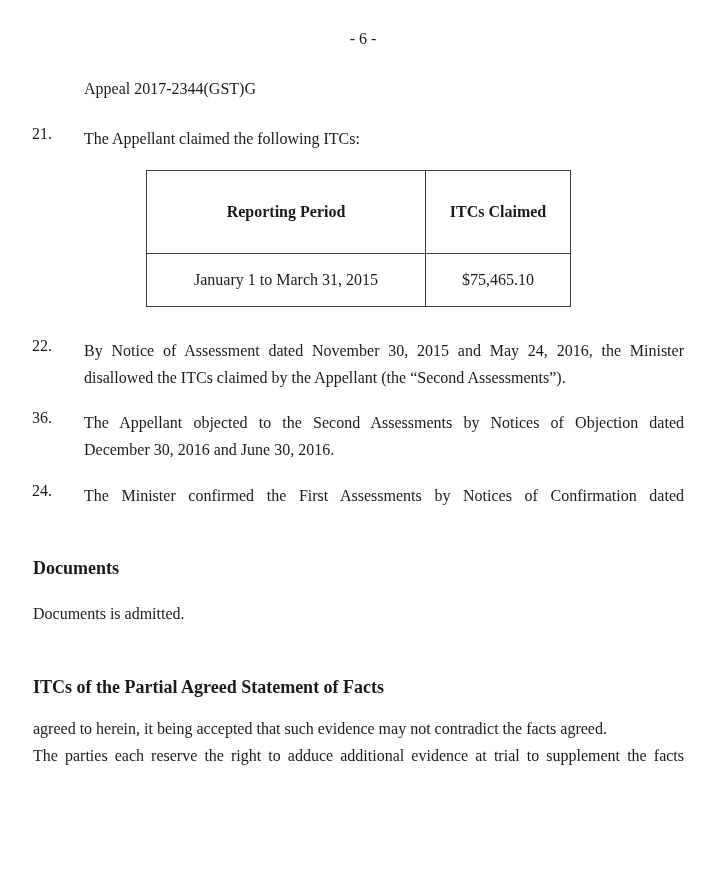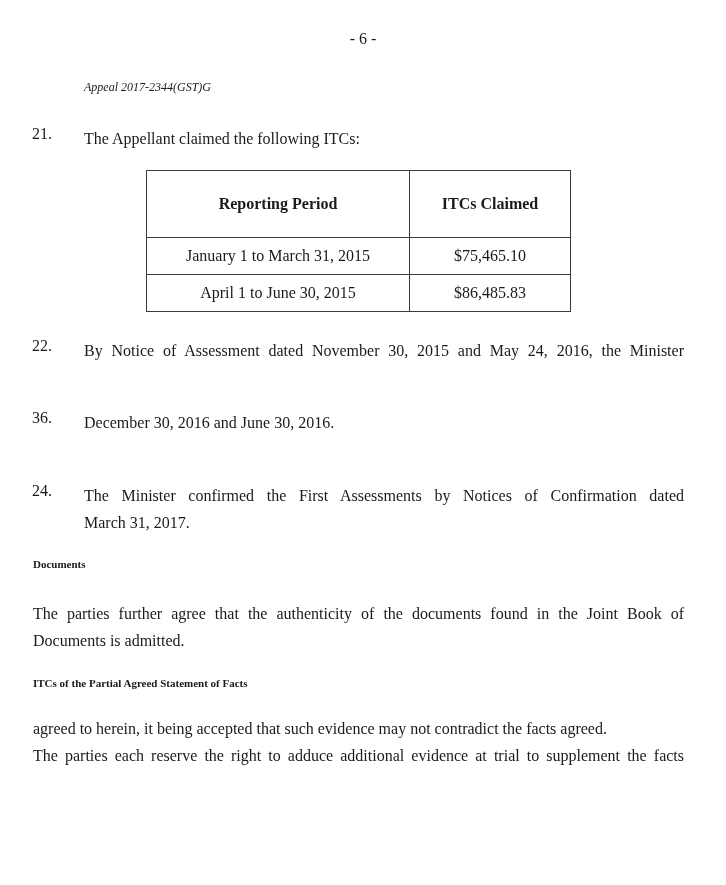"Appeal 2017-2344(GST)G" .appeal { font-size: 12px -> 16px; font-style: italic -> none }
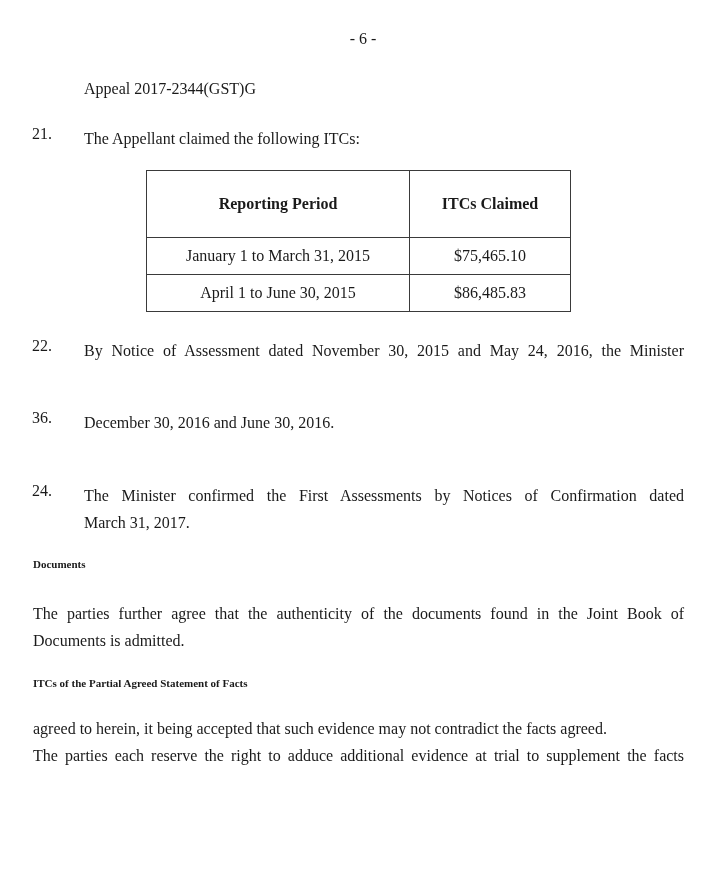"Reporting Period" .itc-table th, .itc-table td { padding: 4px -> 12px }
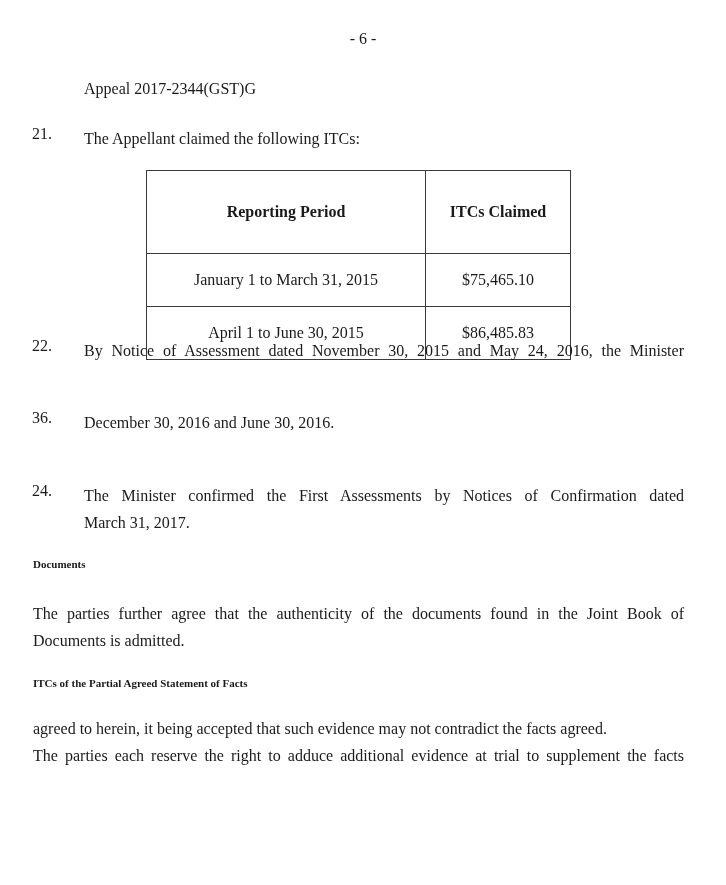"April 1 to June 30," tr { html: <tr> <td>April 1 to June 30, 2015</td> <td>$86,485.83</td> </tr> -> none }
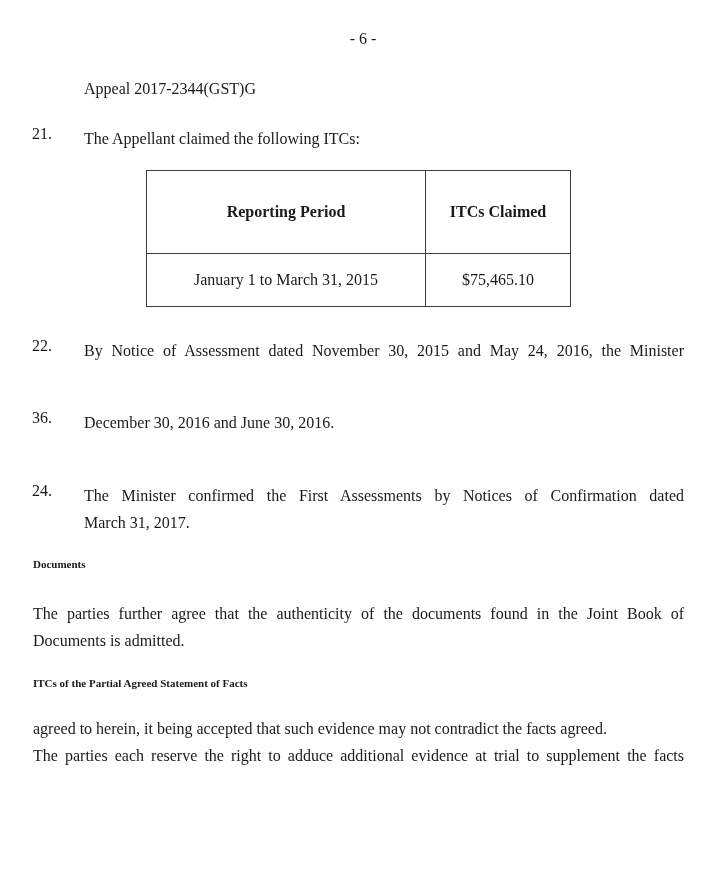"disallowed the ITCs claimed by" span.text-line { html: none -> <span>disallowed the ITCs claimed by the Appellant (the “Second Assessments”).</span> }
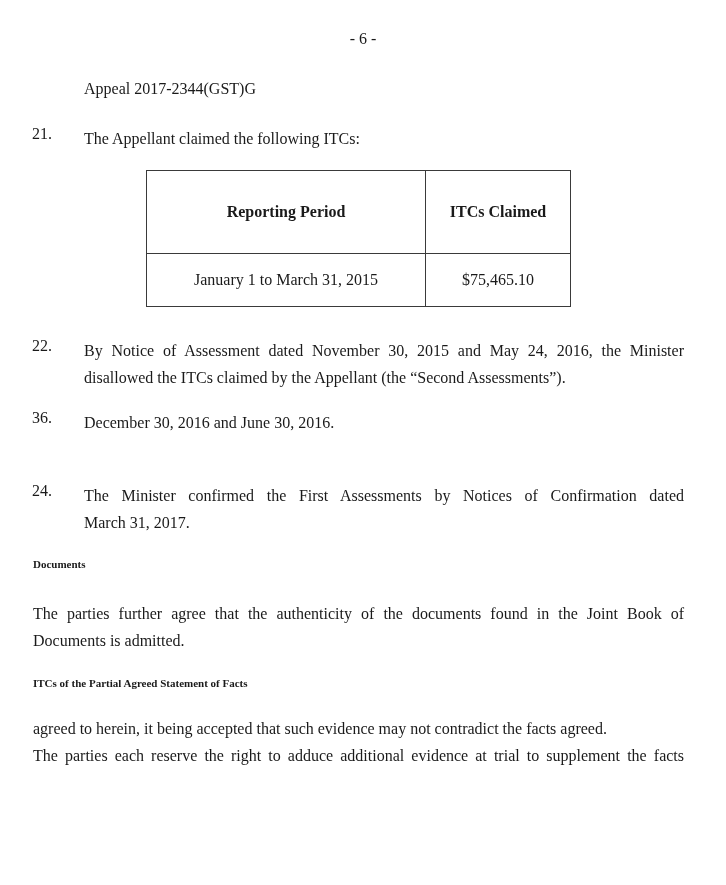"The Appellant objected to the" span.text-line { html: none -> <span>The Appellant objected to the Second Assessments by Notices of Objection dated</span> }
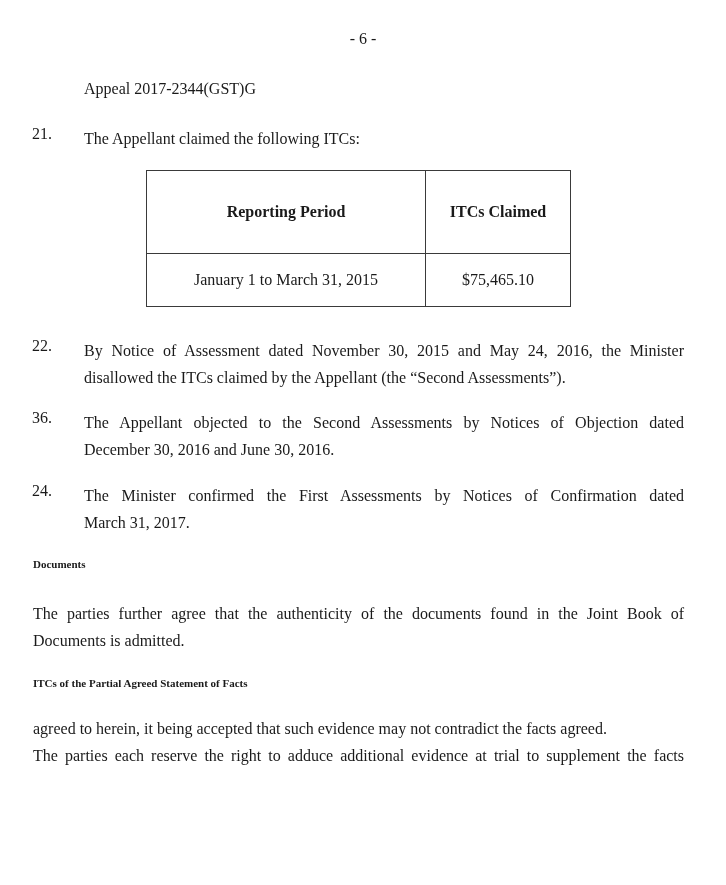"March 31, 2017." span.text-line { html: <span>March 31, 2017.</span> -> none }
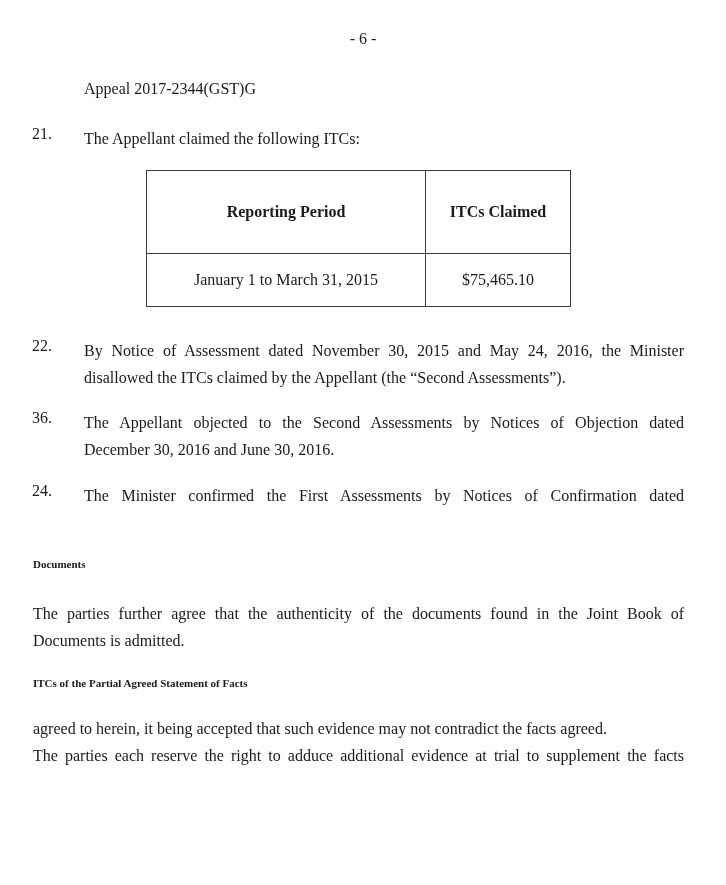"Documents" .heading { font-size: 11px -> 18px }
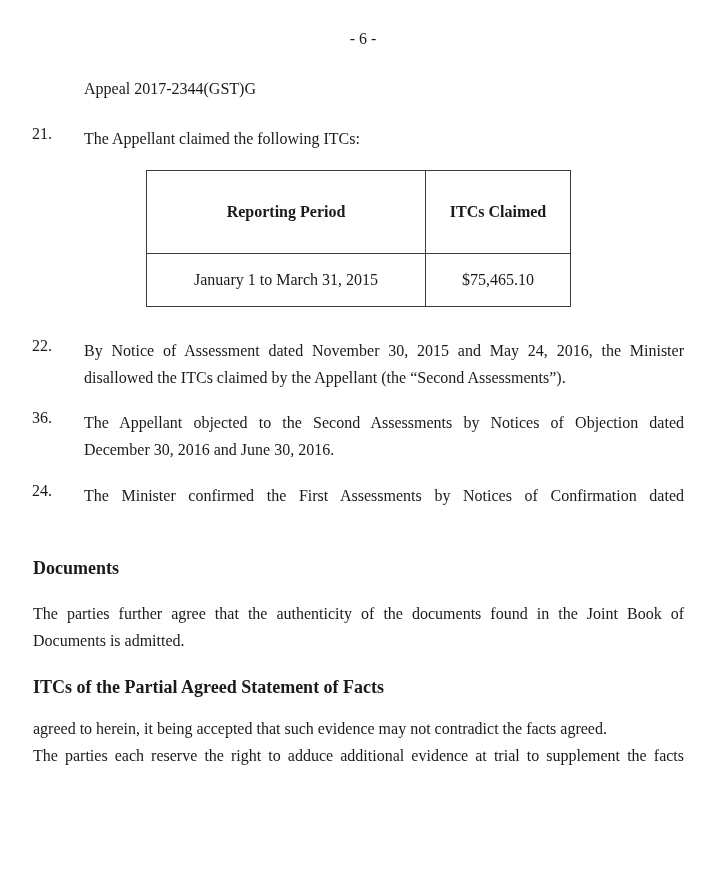"The parties further agree that" span.text-line { html: <span>The parties further agree that the authenticity of the documents found in the Joint Book of</span> -> none }
